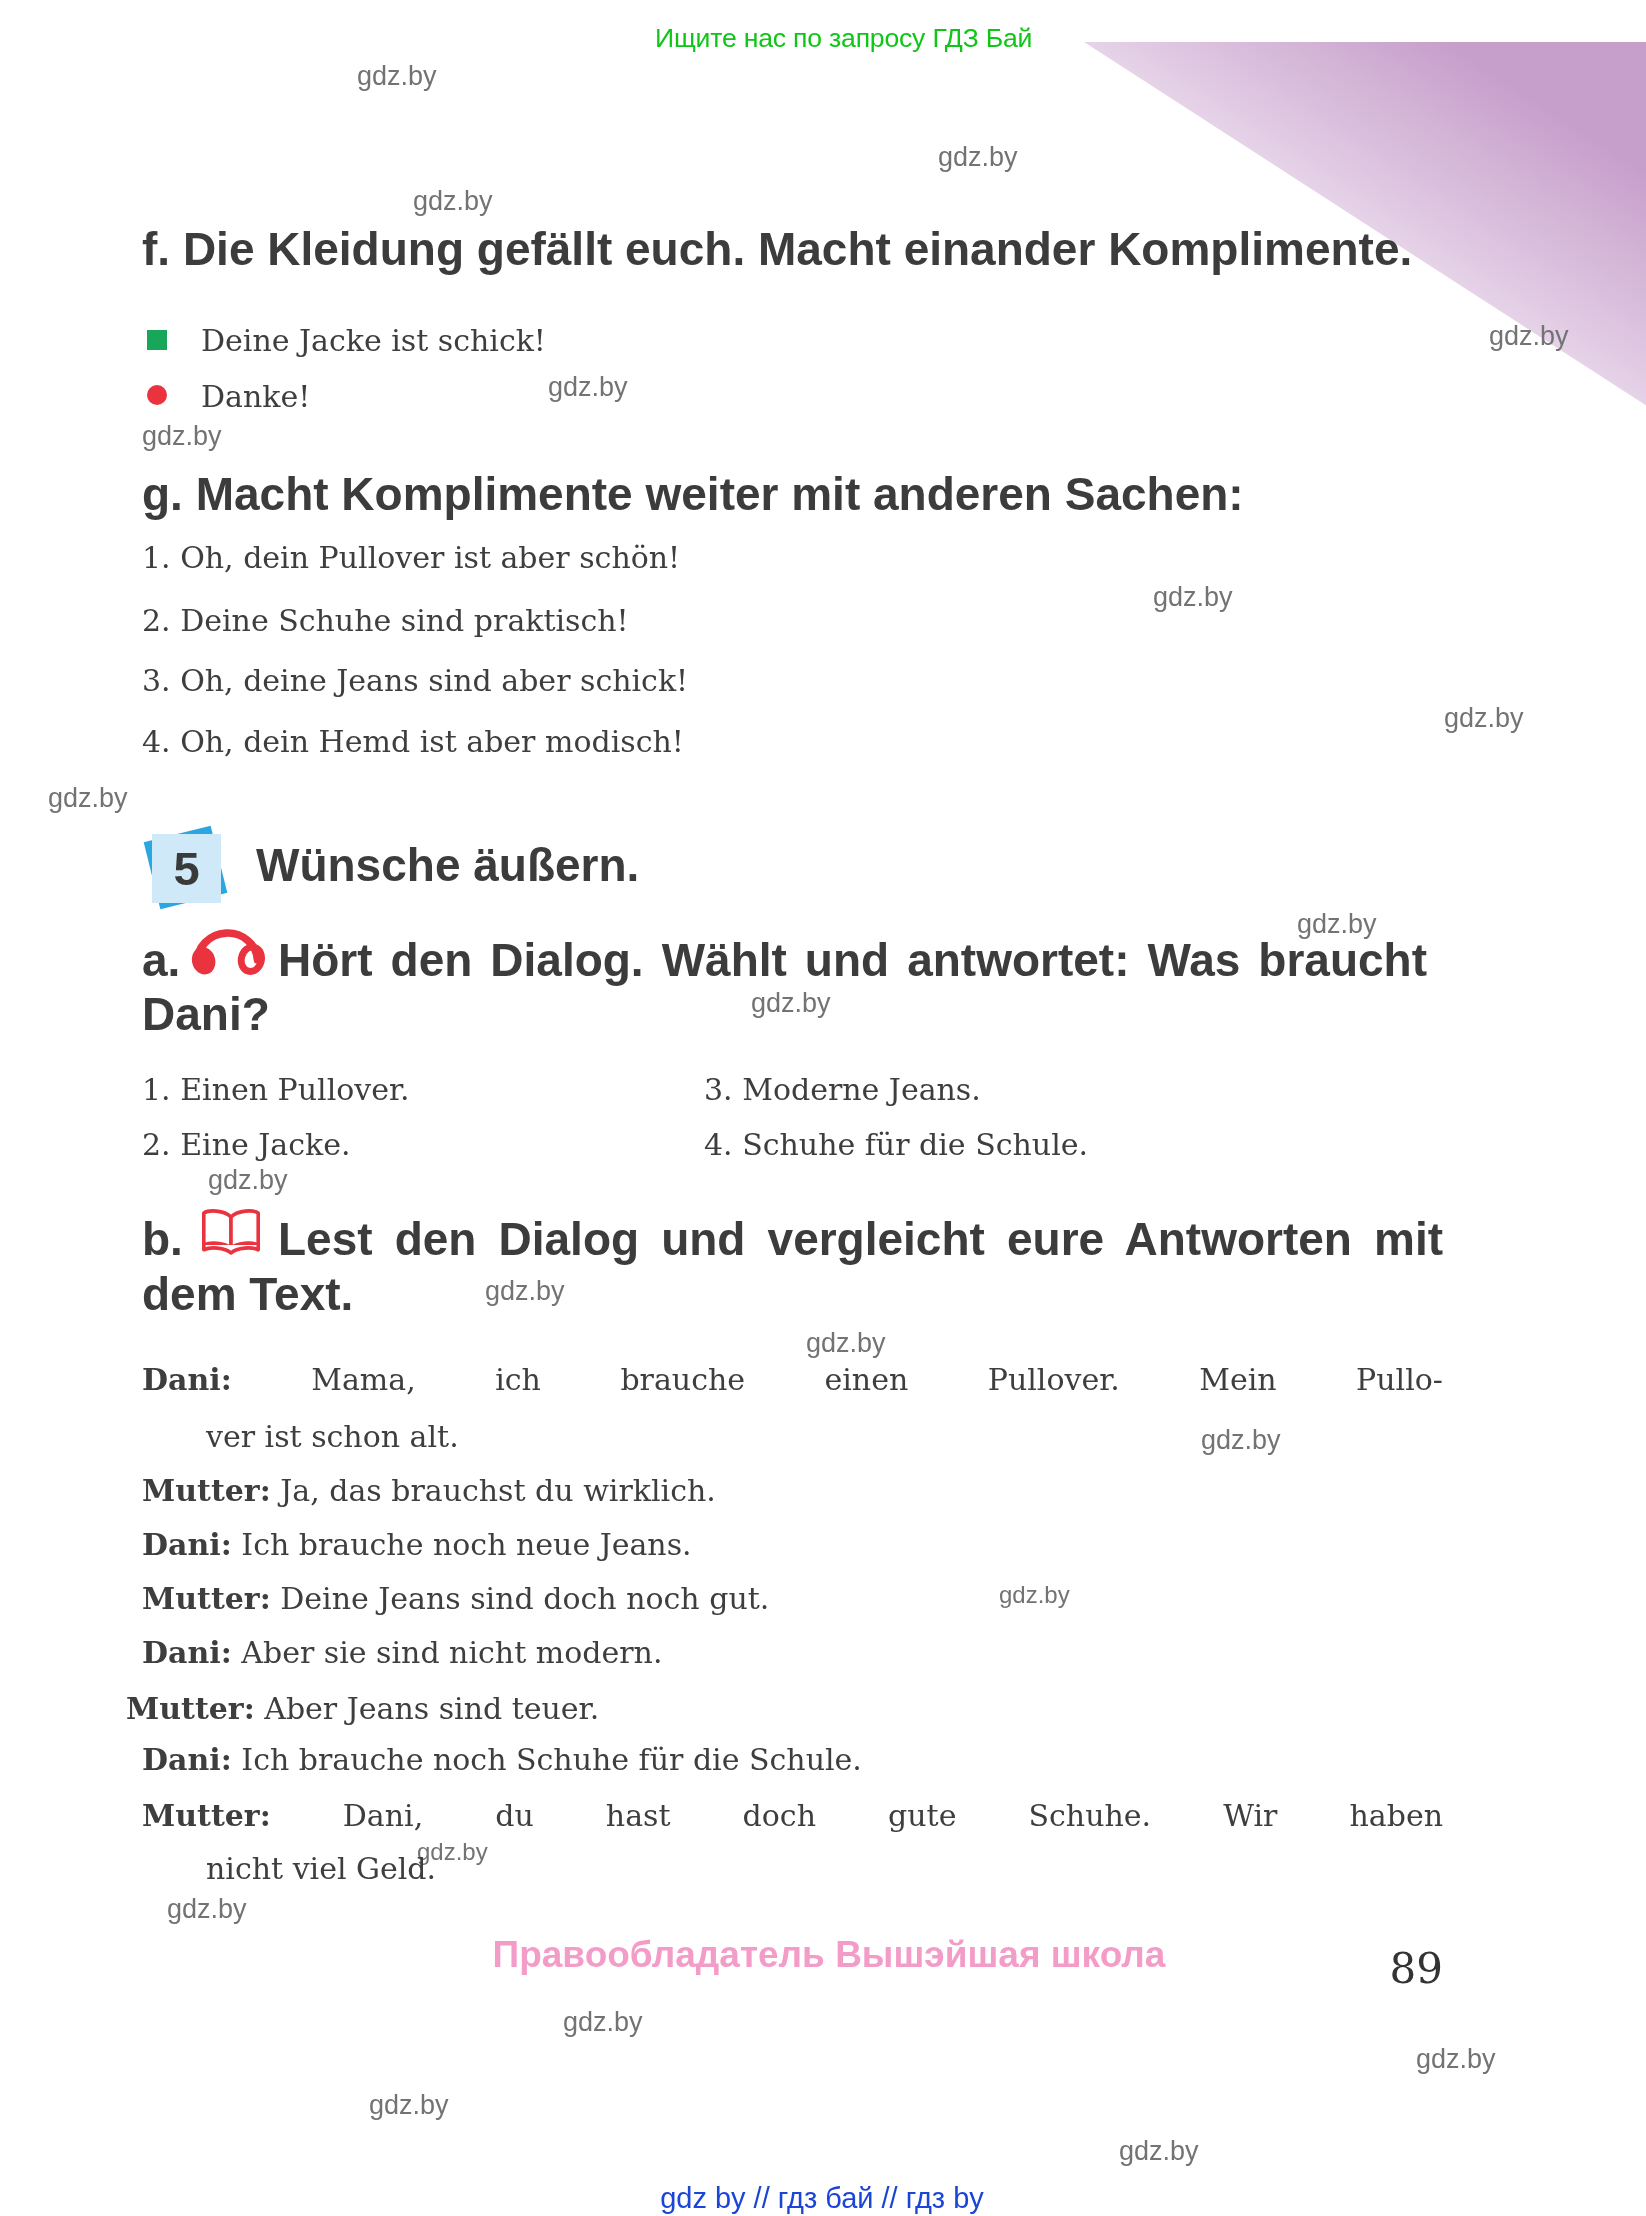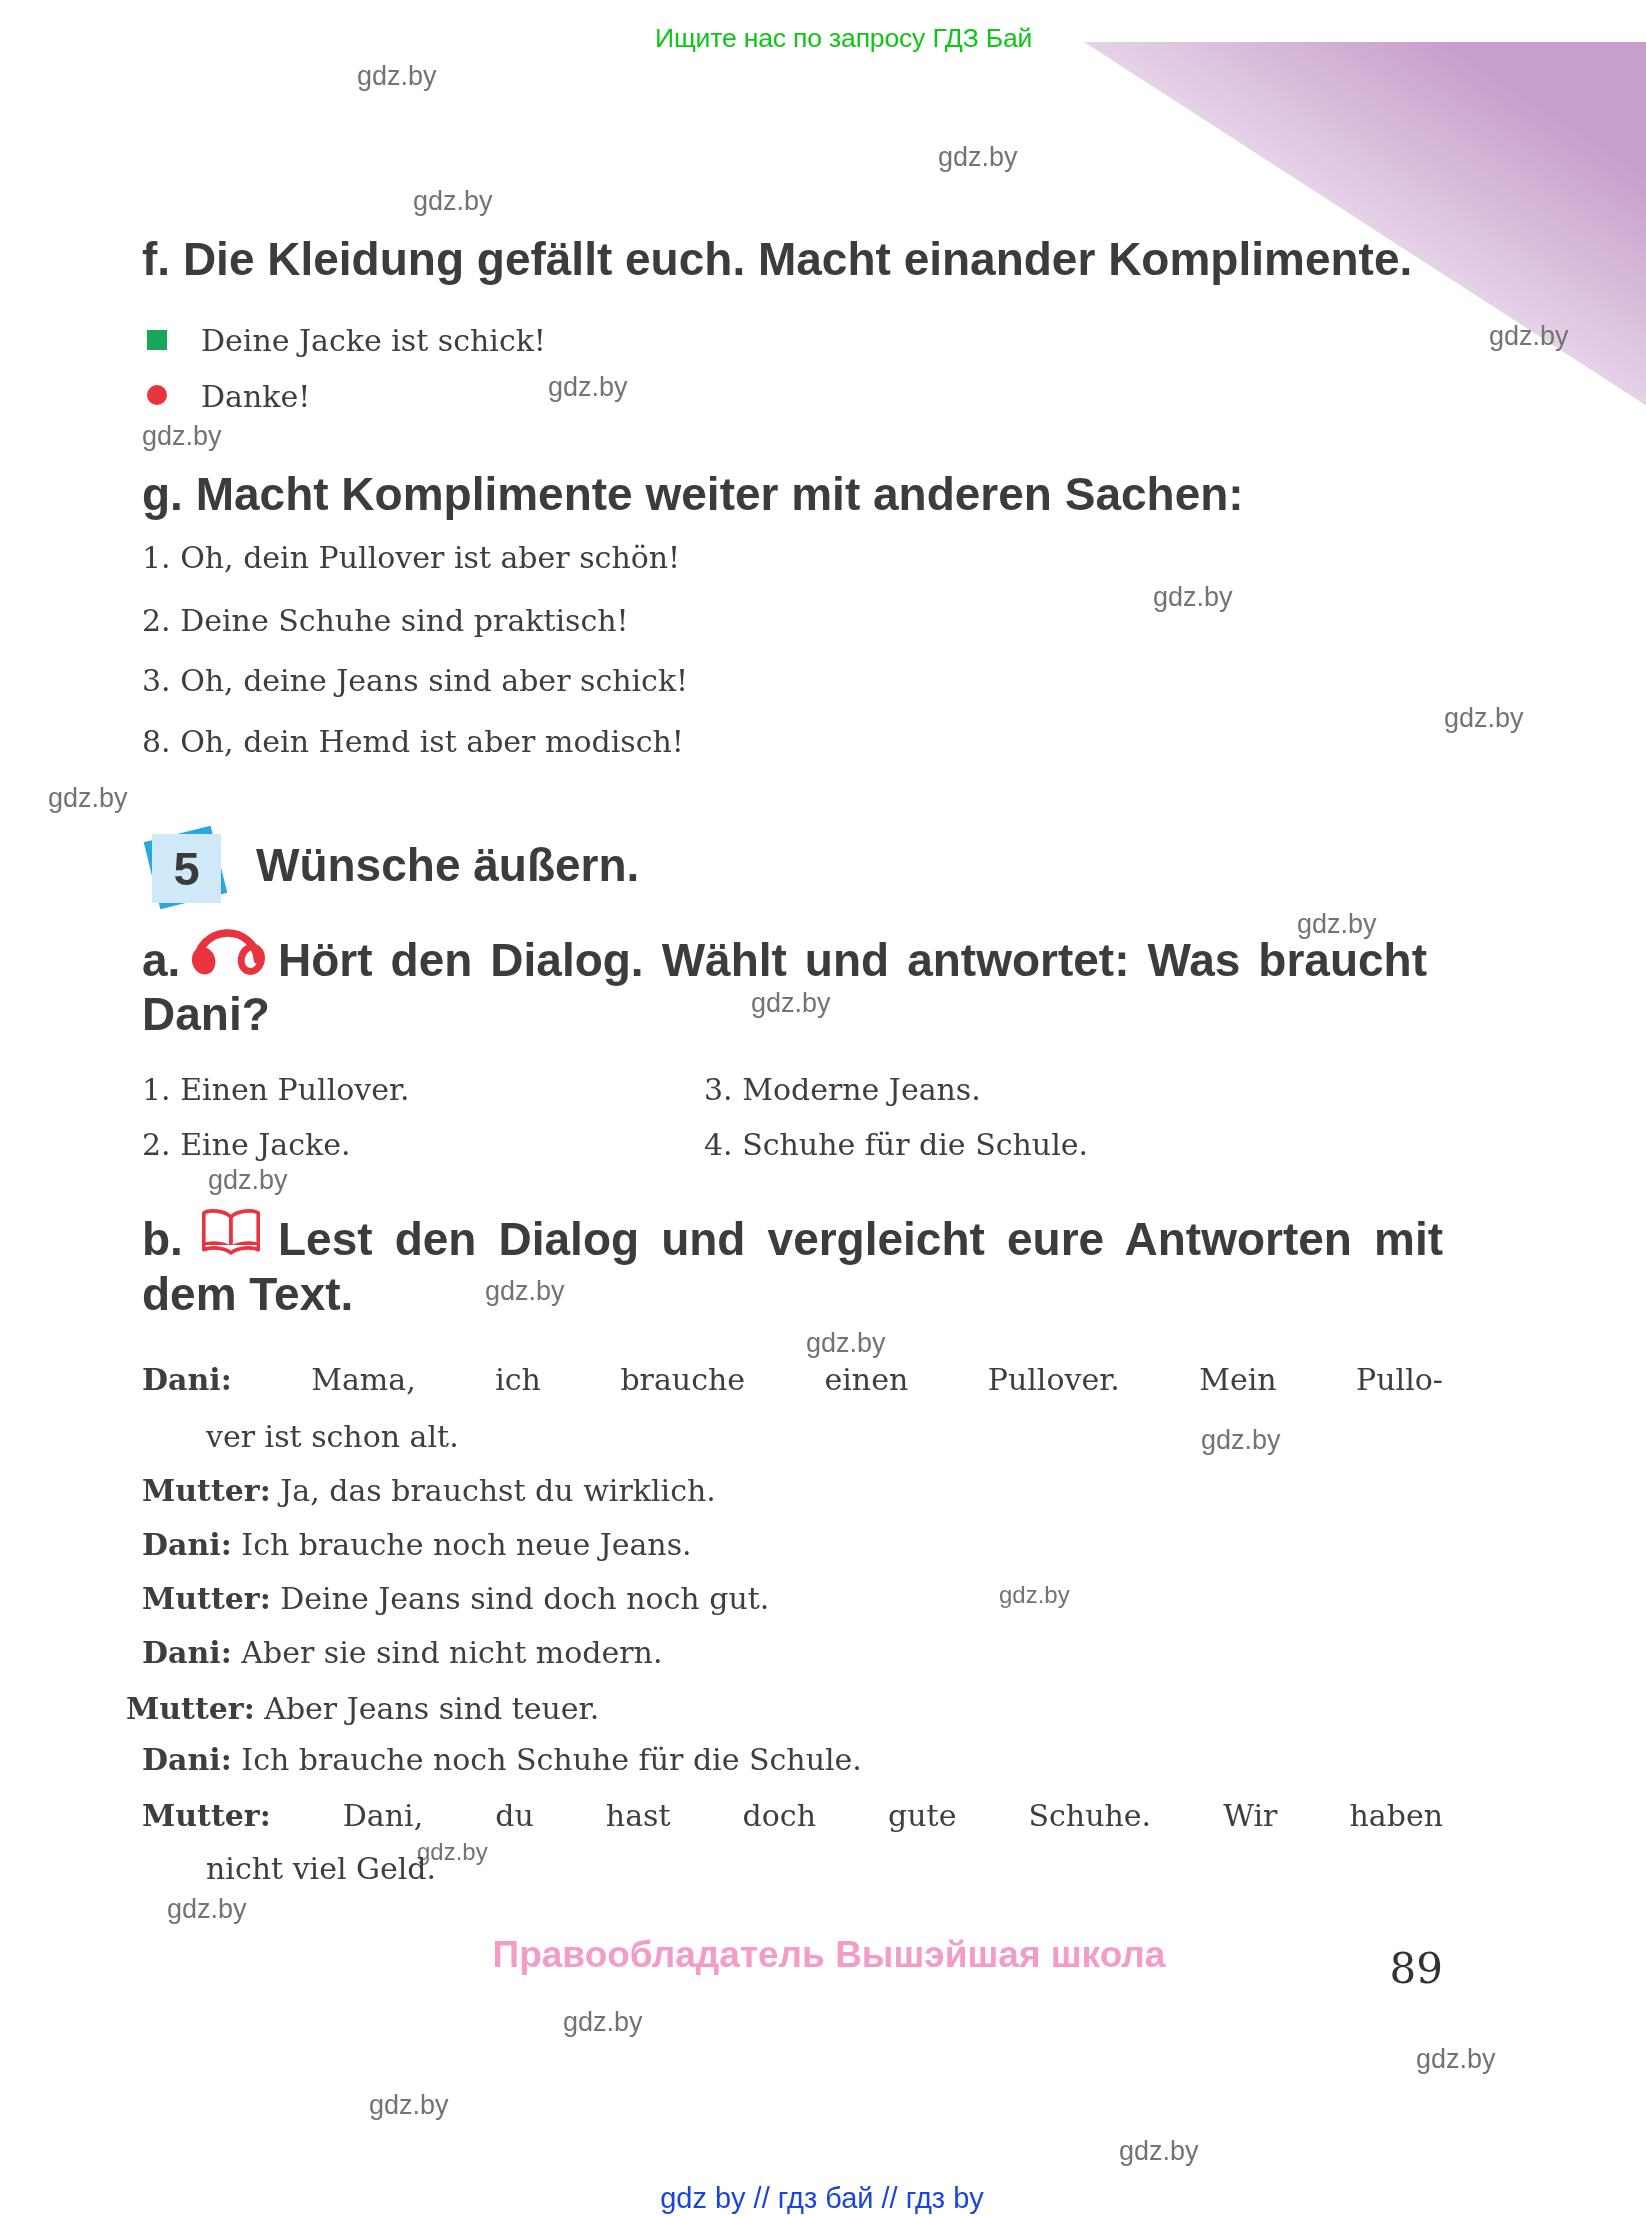"f. Die Kleidung gefällt euch." div.abs { top: 232px -> 222px }
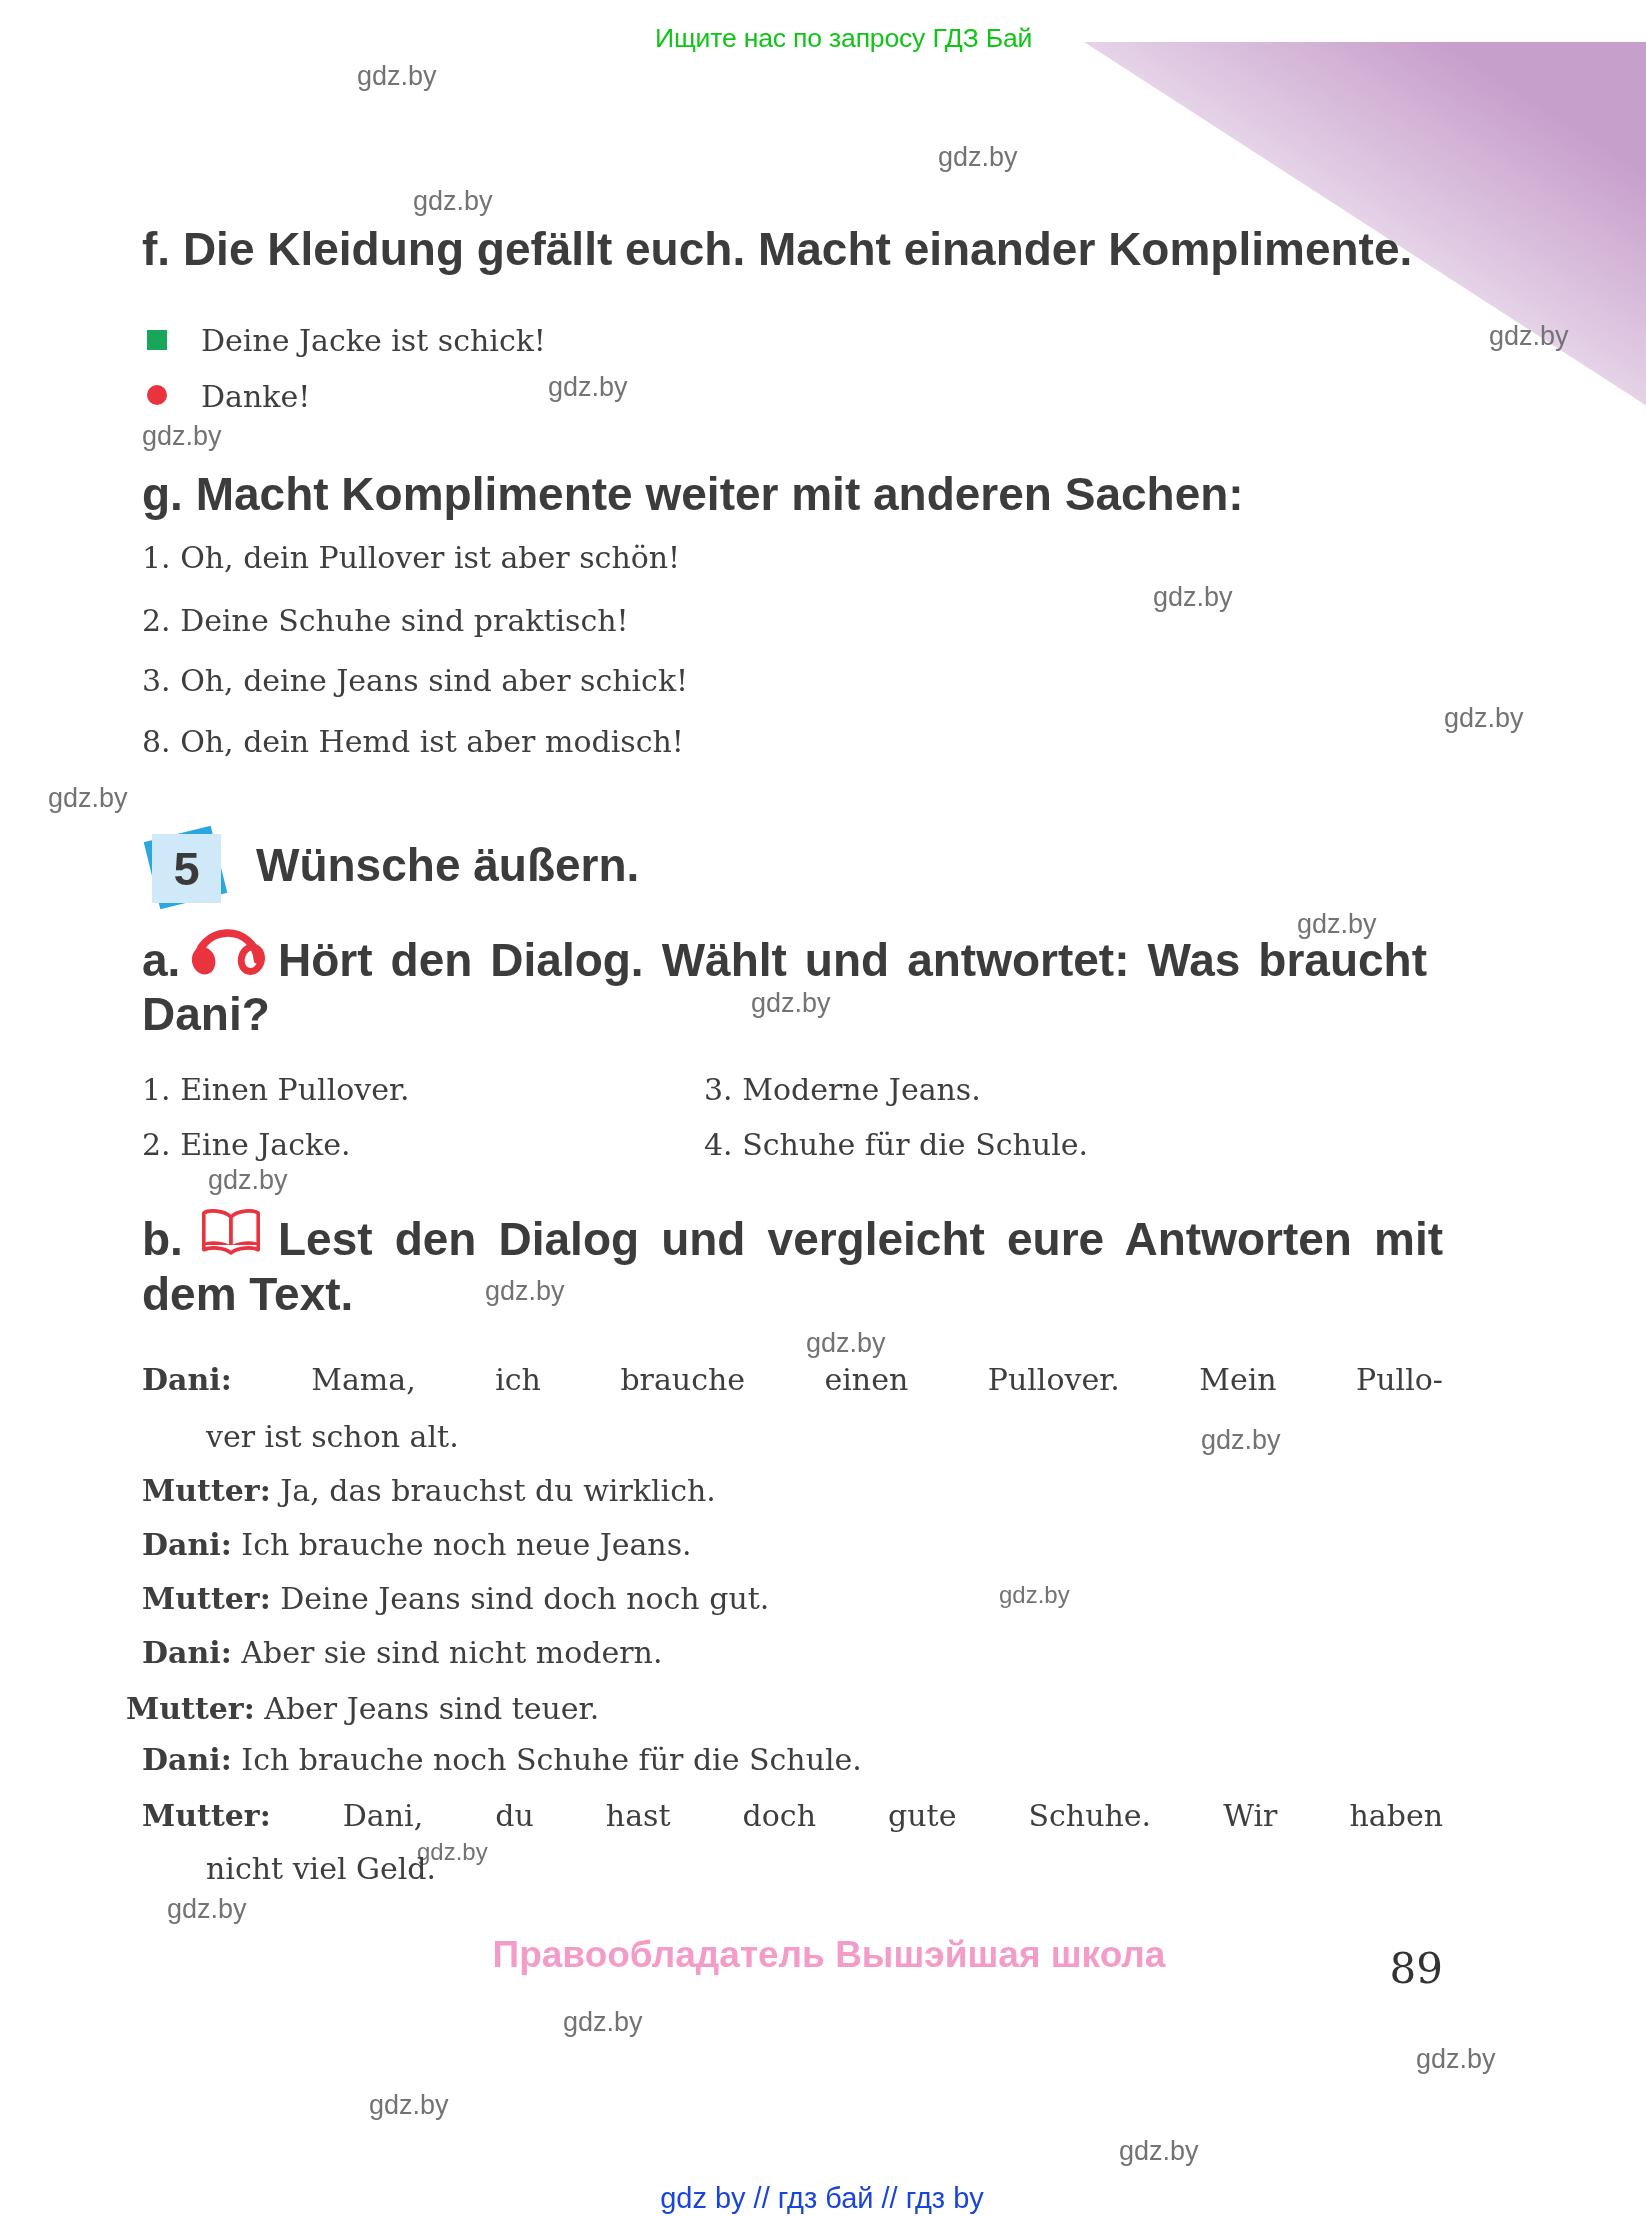"8. Oh, dein Hemd ist" div.abs { text: 8 -> 4 }
